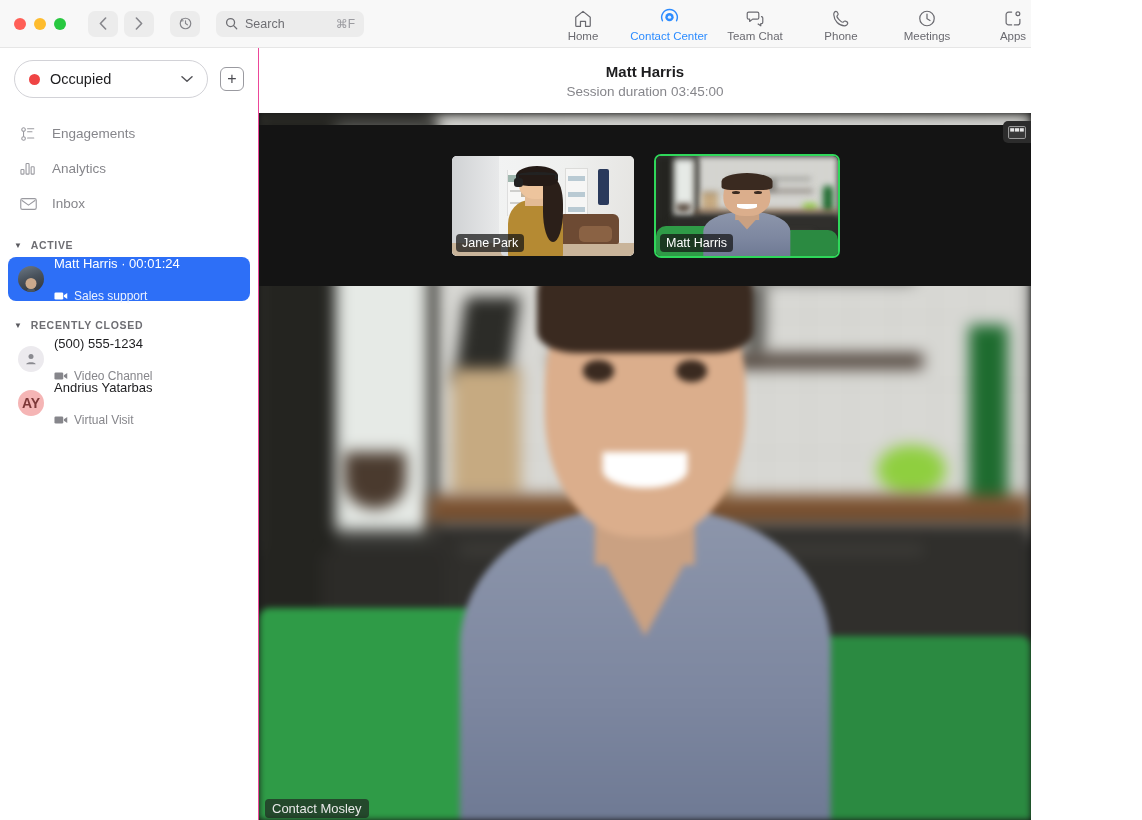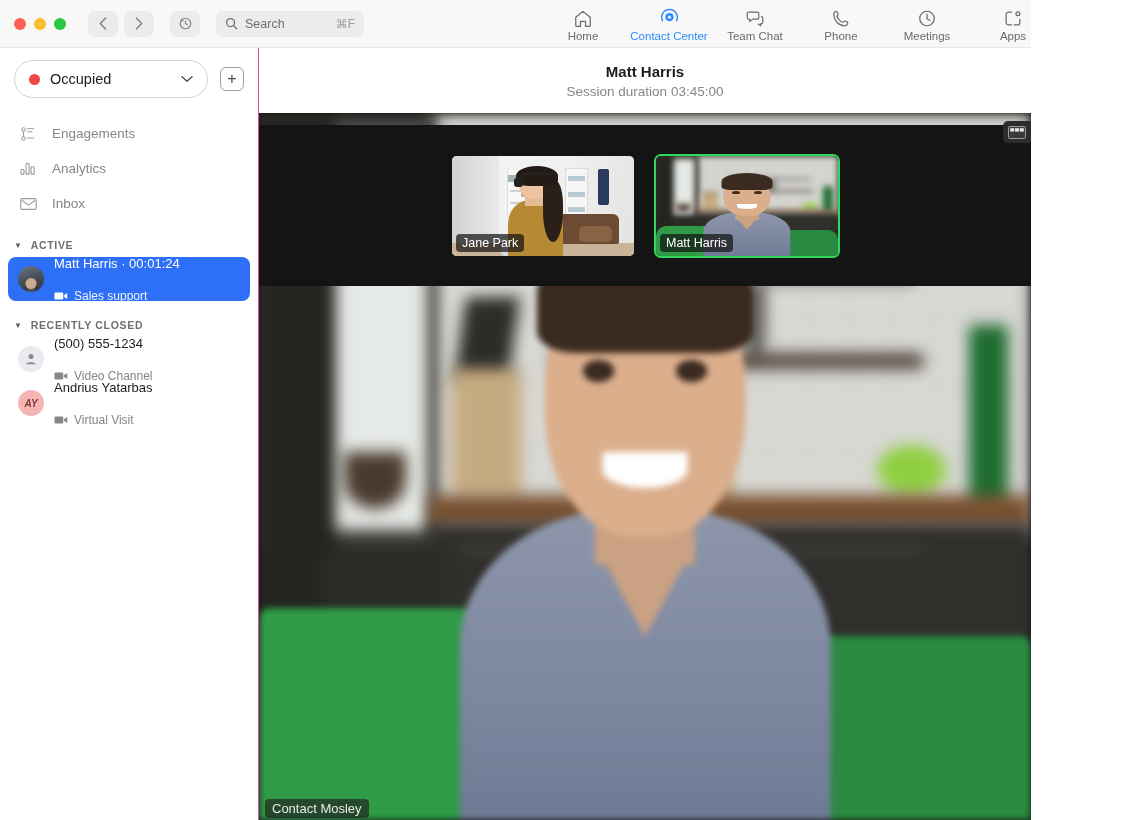"AY" .avatar { font-size: 10px -> 14px; font-style: italic -> none }
